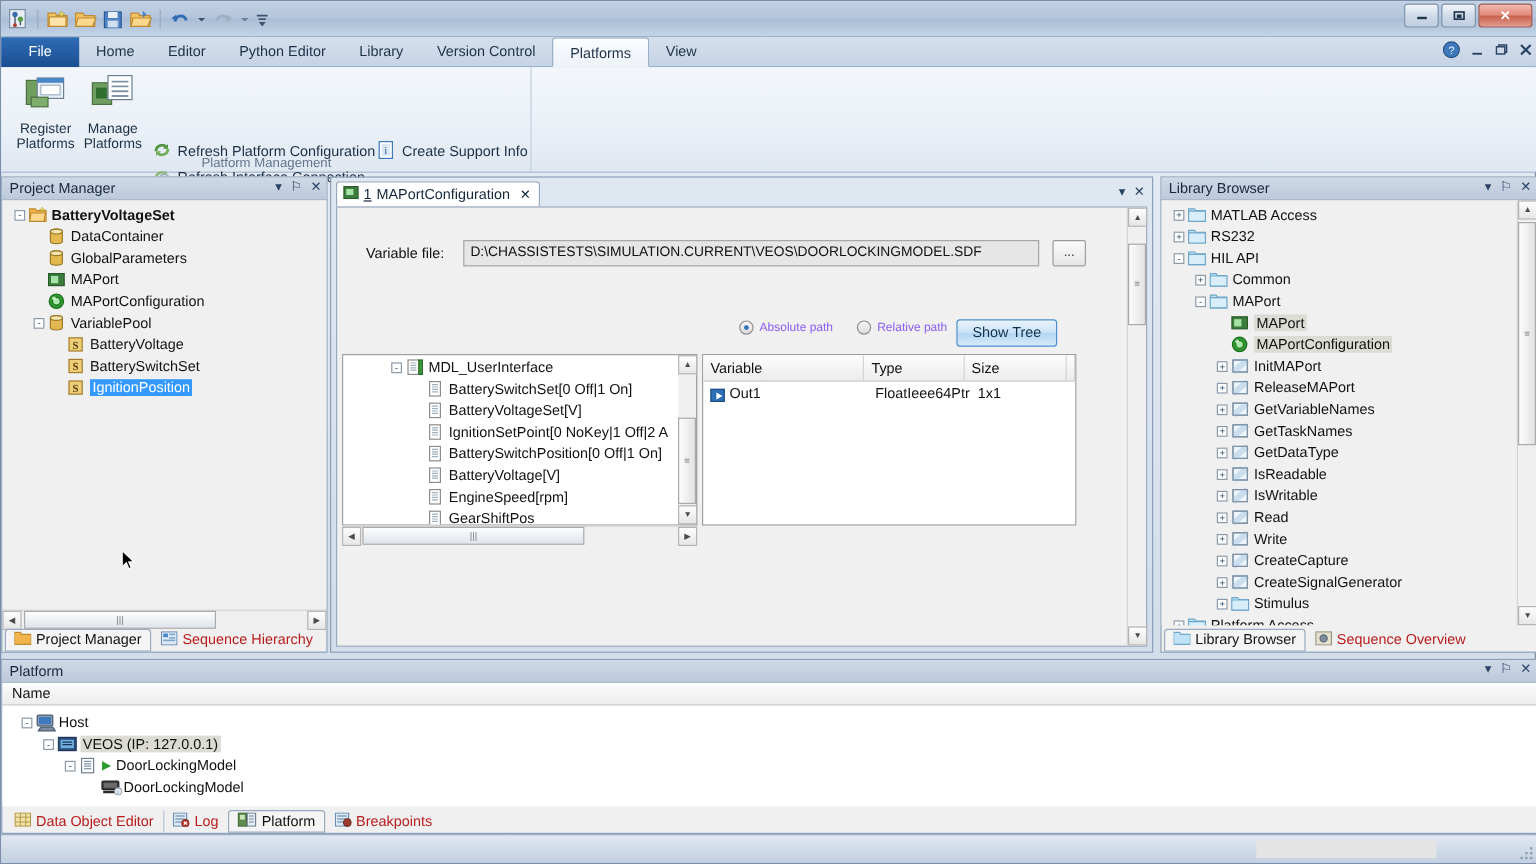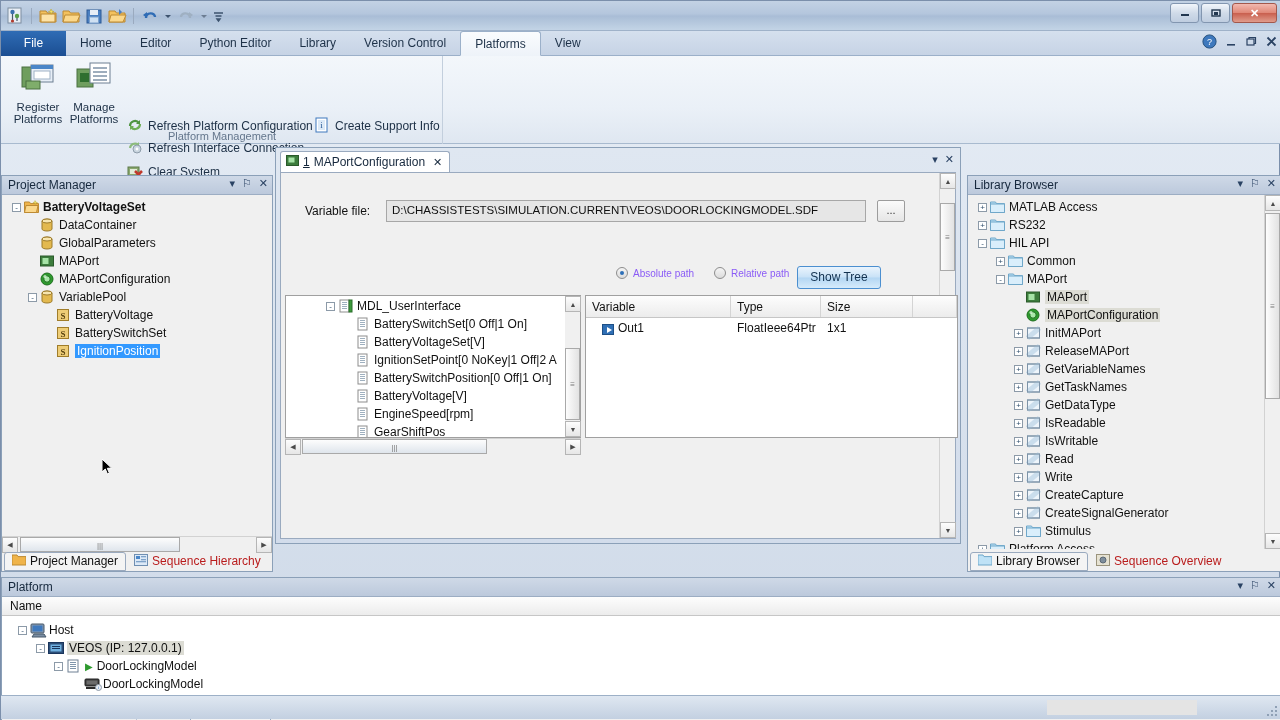"Project Manager" .panel { margin-top: 28px -> none }
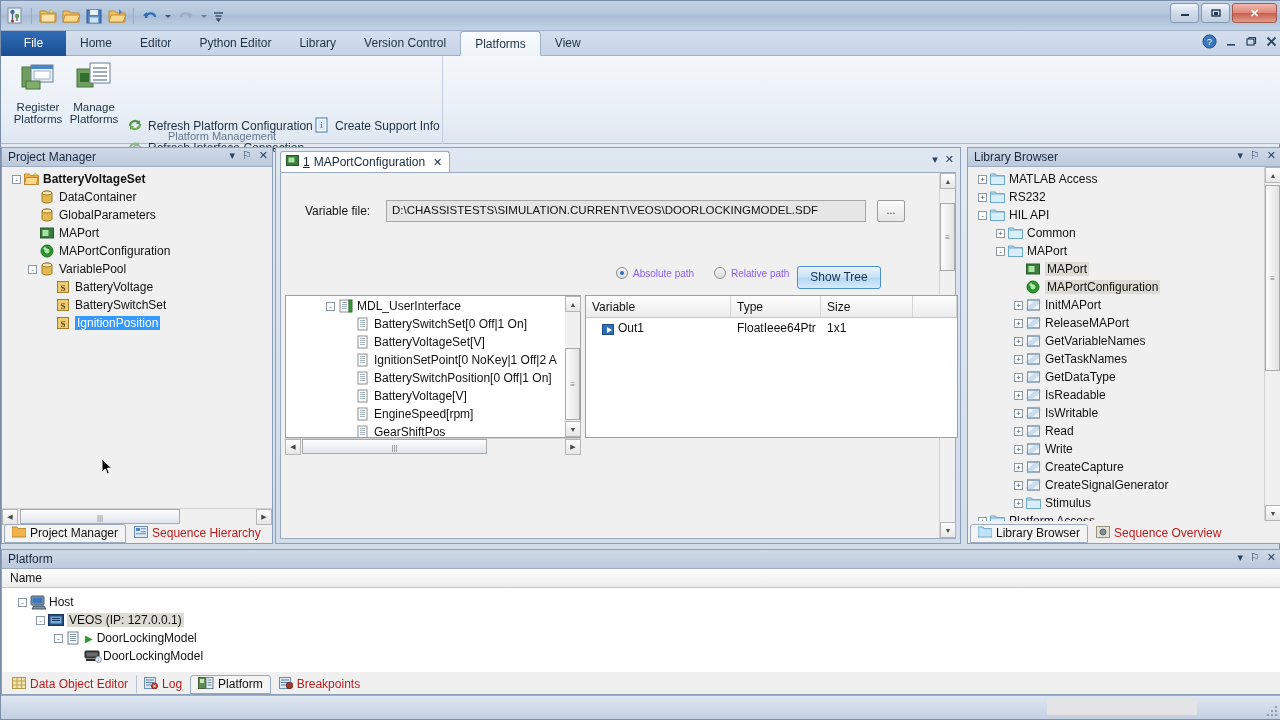"Variable" #pane-grid { width: 373px -> 312px }
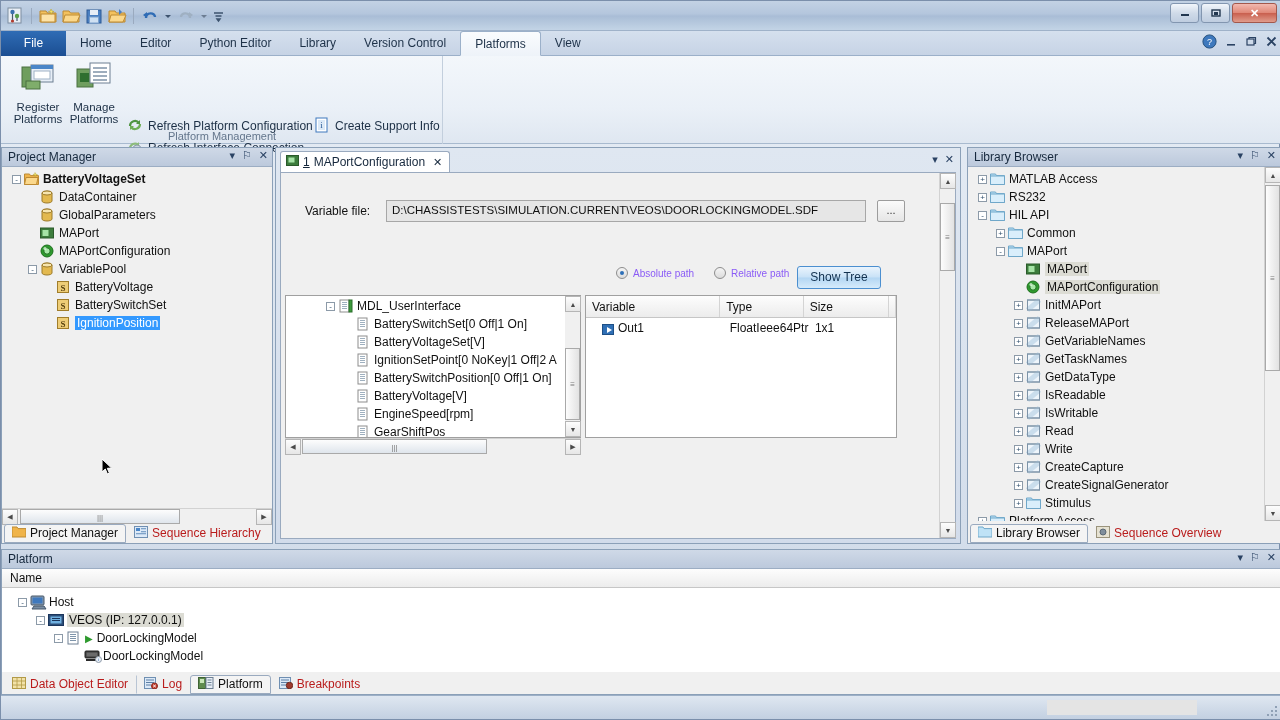"Out1" div { padding-left: 16px -> 6px }
